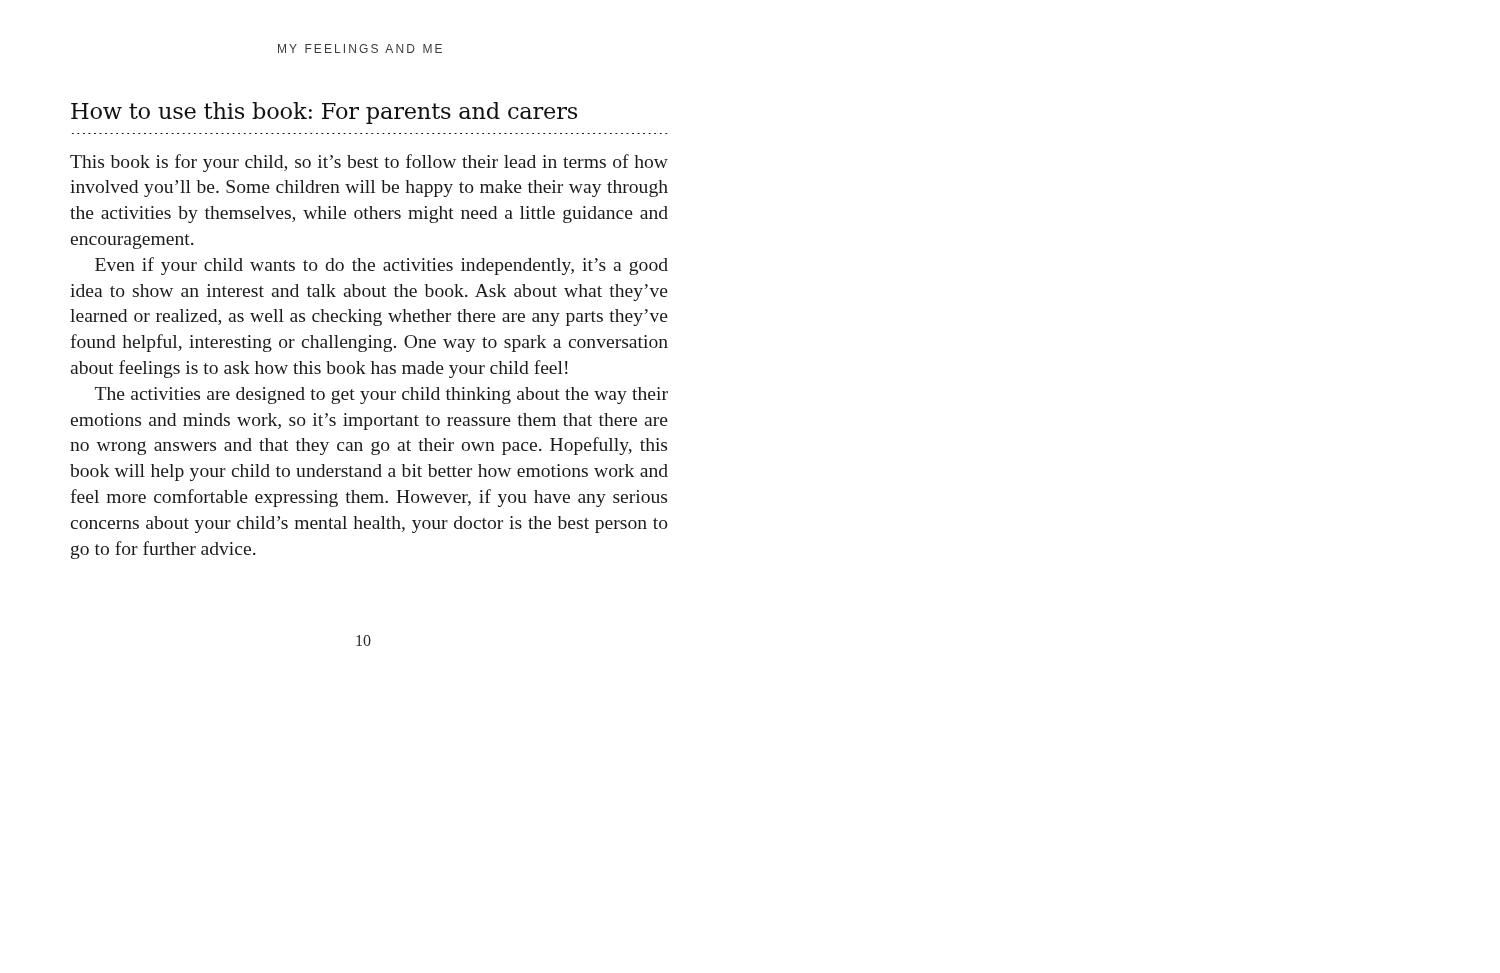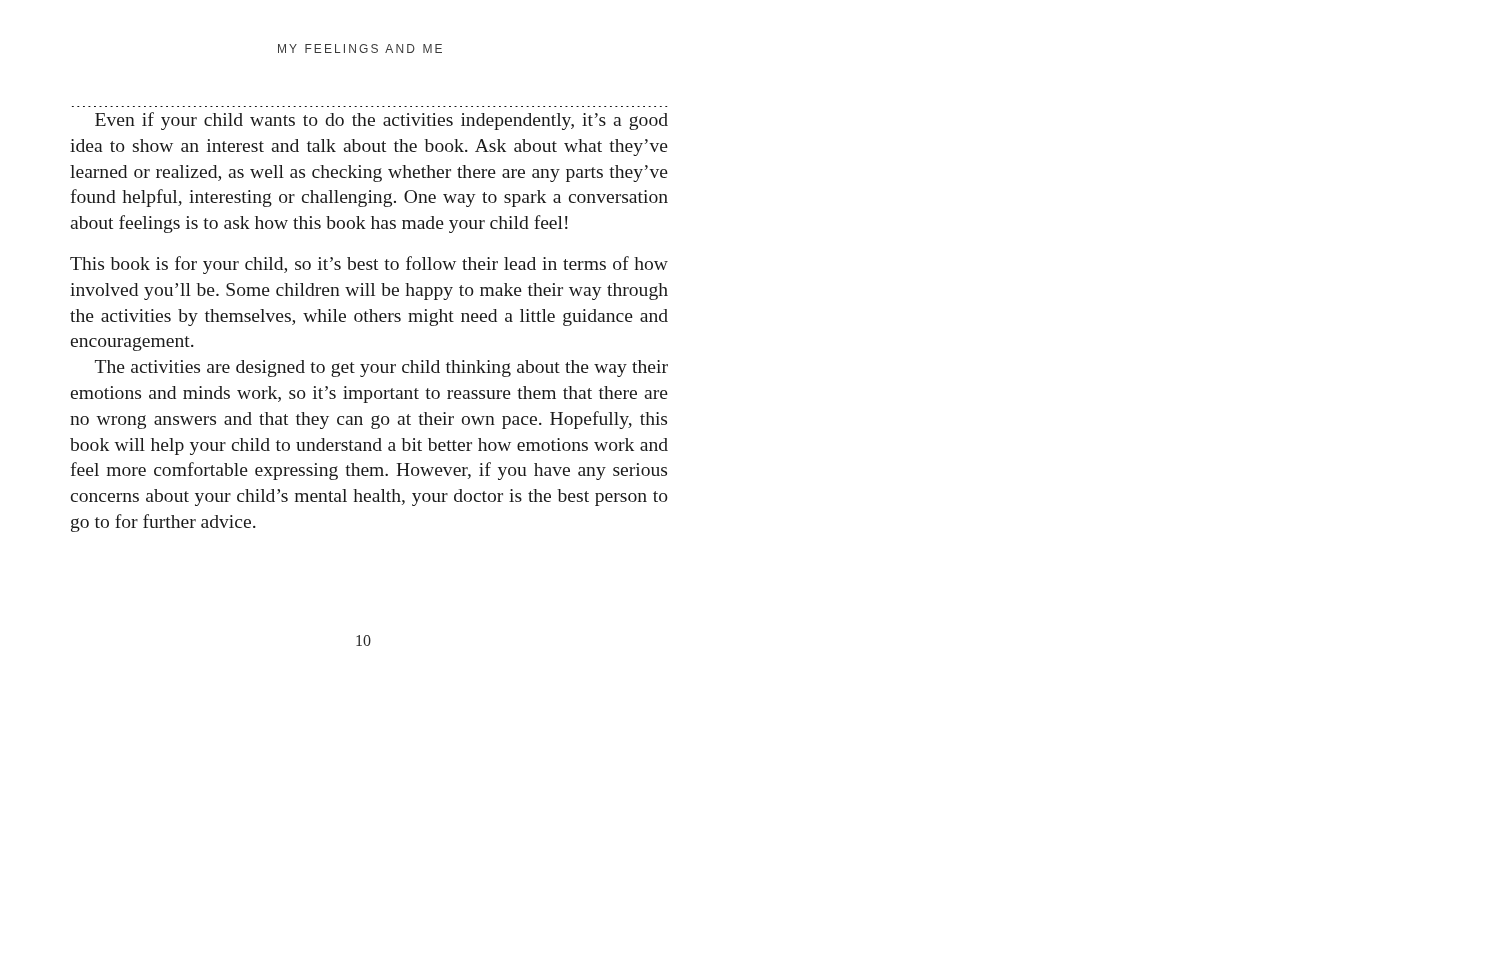"How to use this book:" h2.sec-title { html: none -> <h2>How to use this book: For parents and carers</h2> }
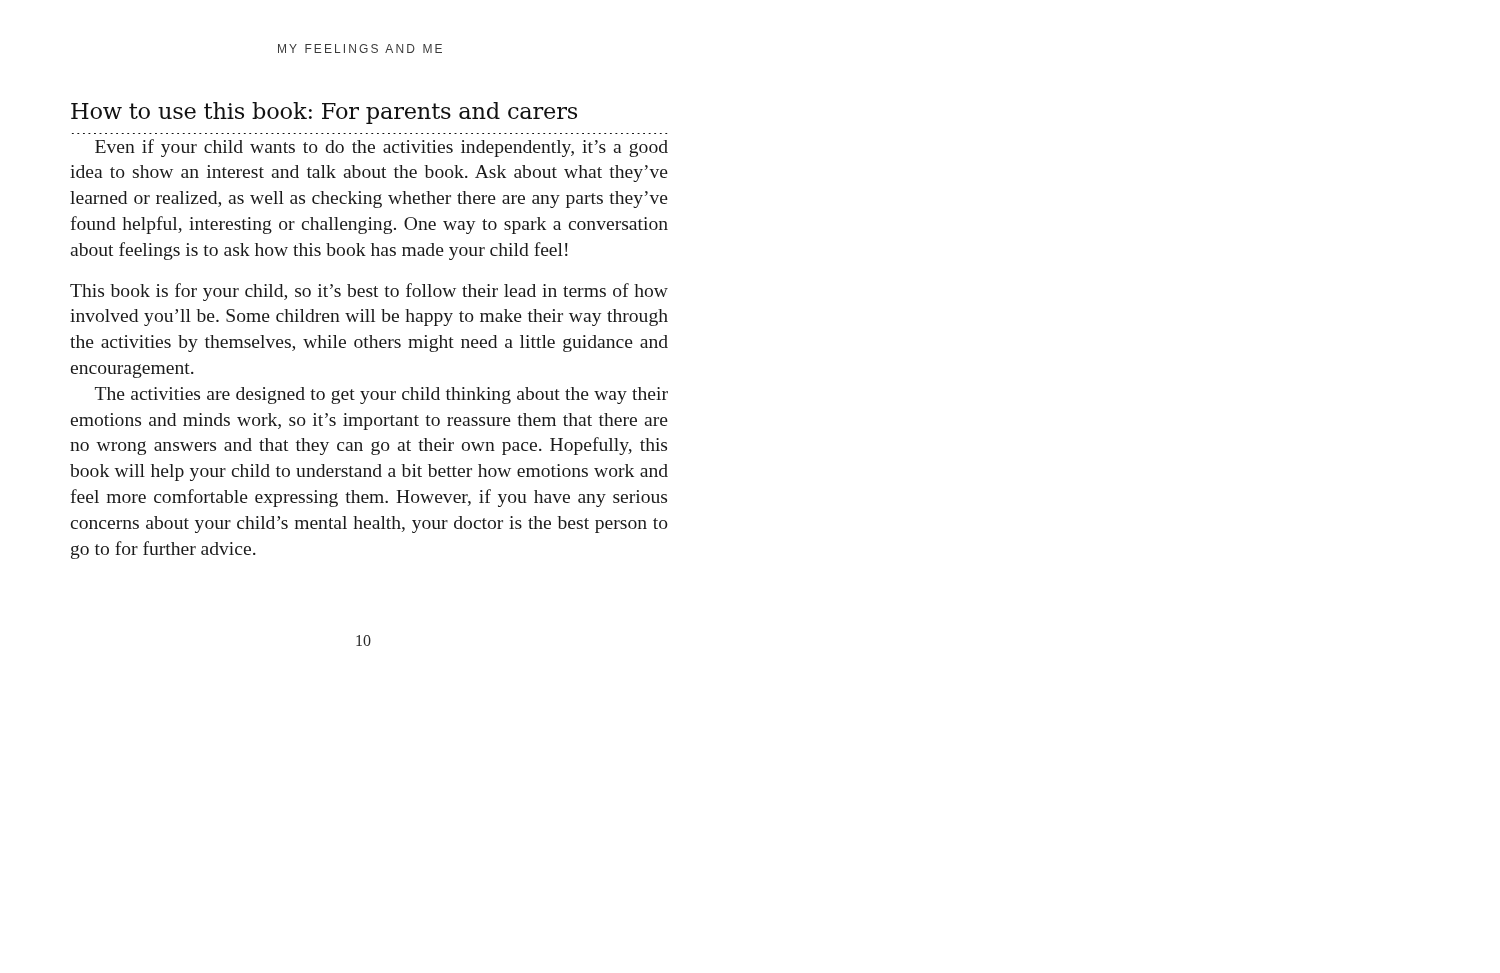"Even if your child wants" p.left-para { order: before "This book is for your" -> after "This book is for your" }
